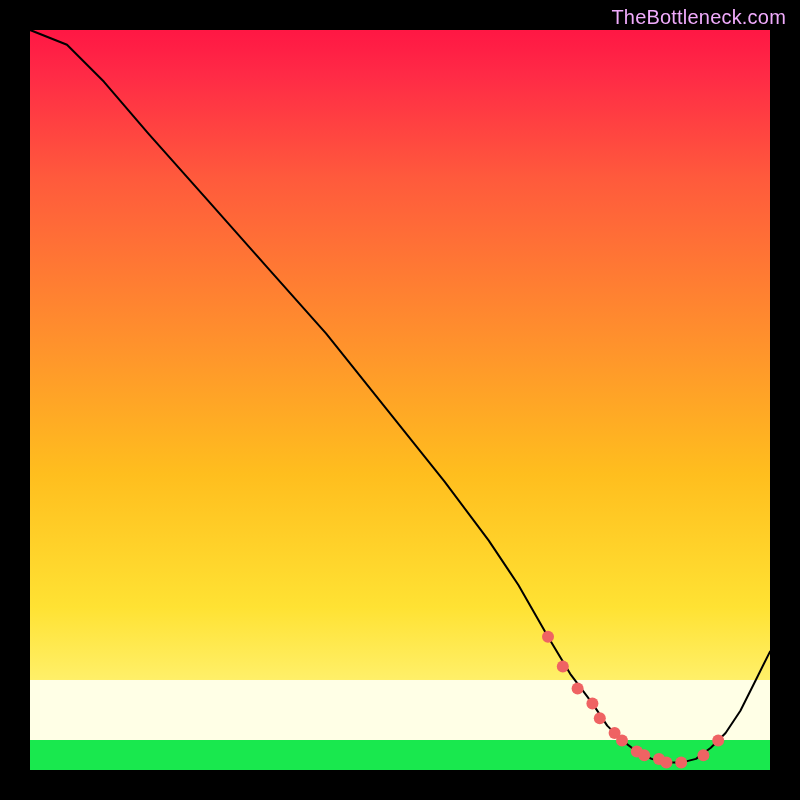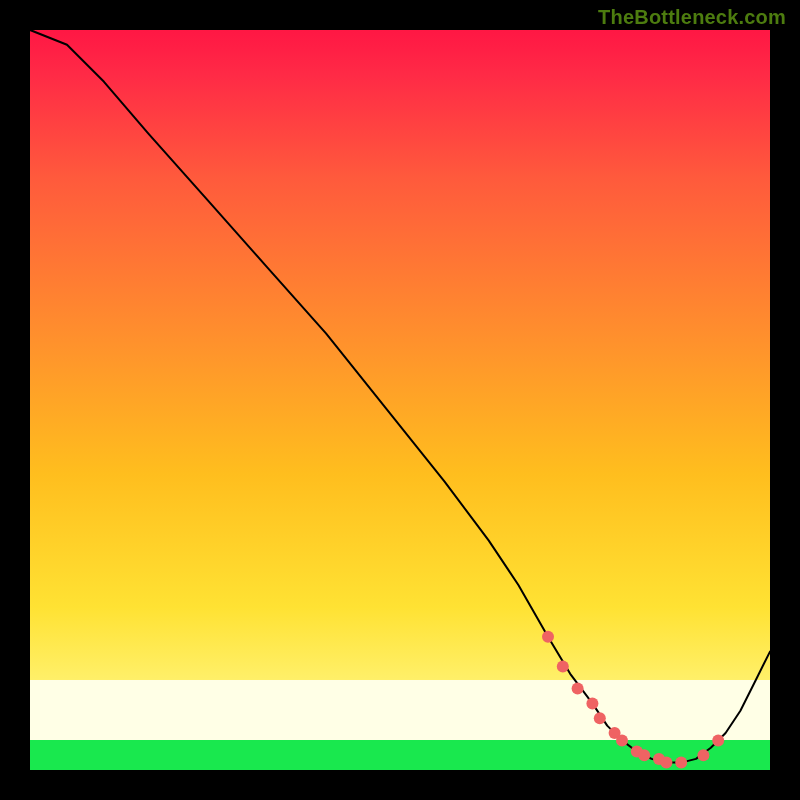"TheBottleneck.com" .watermark { color: #4d7c0f -> #f0abfc; font-weight: 700 -> 400 }
